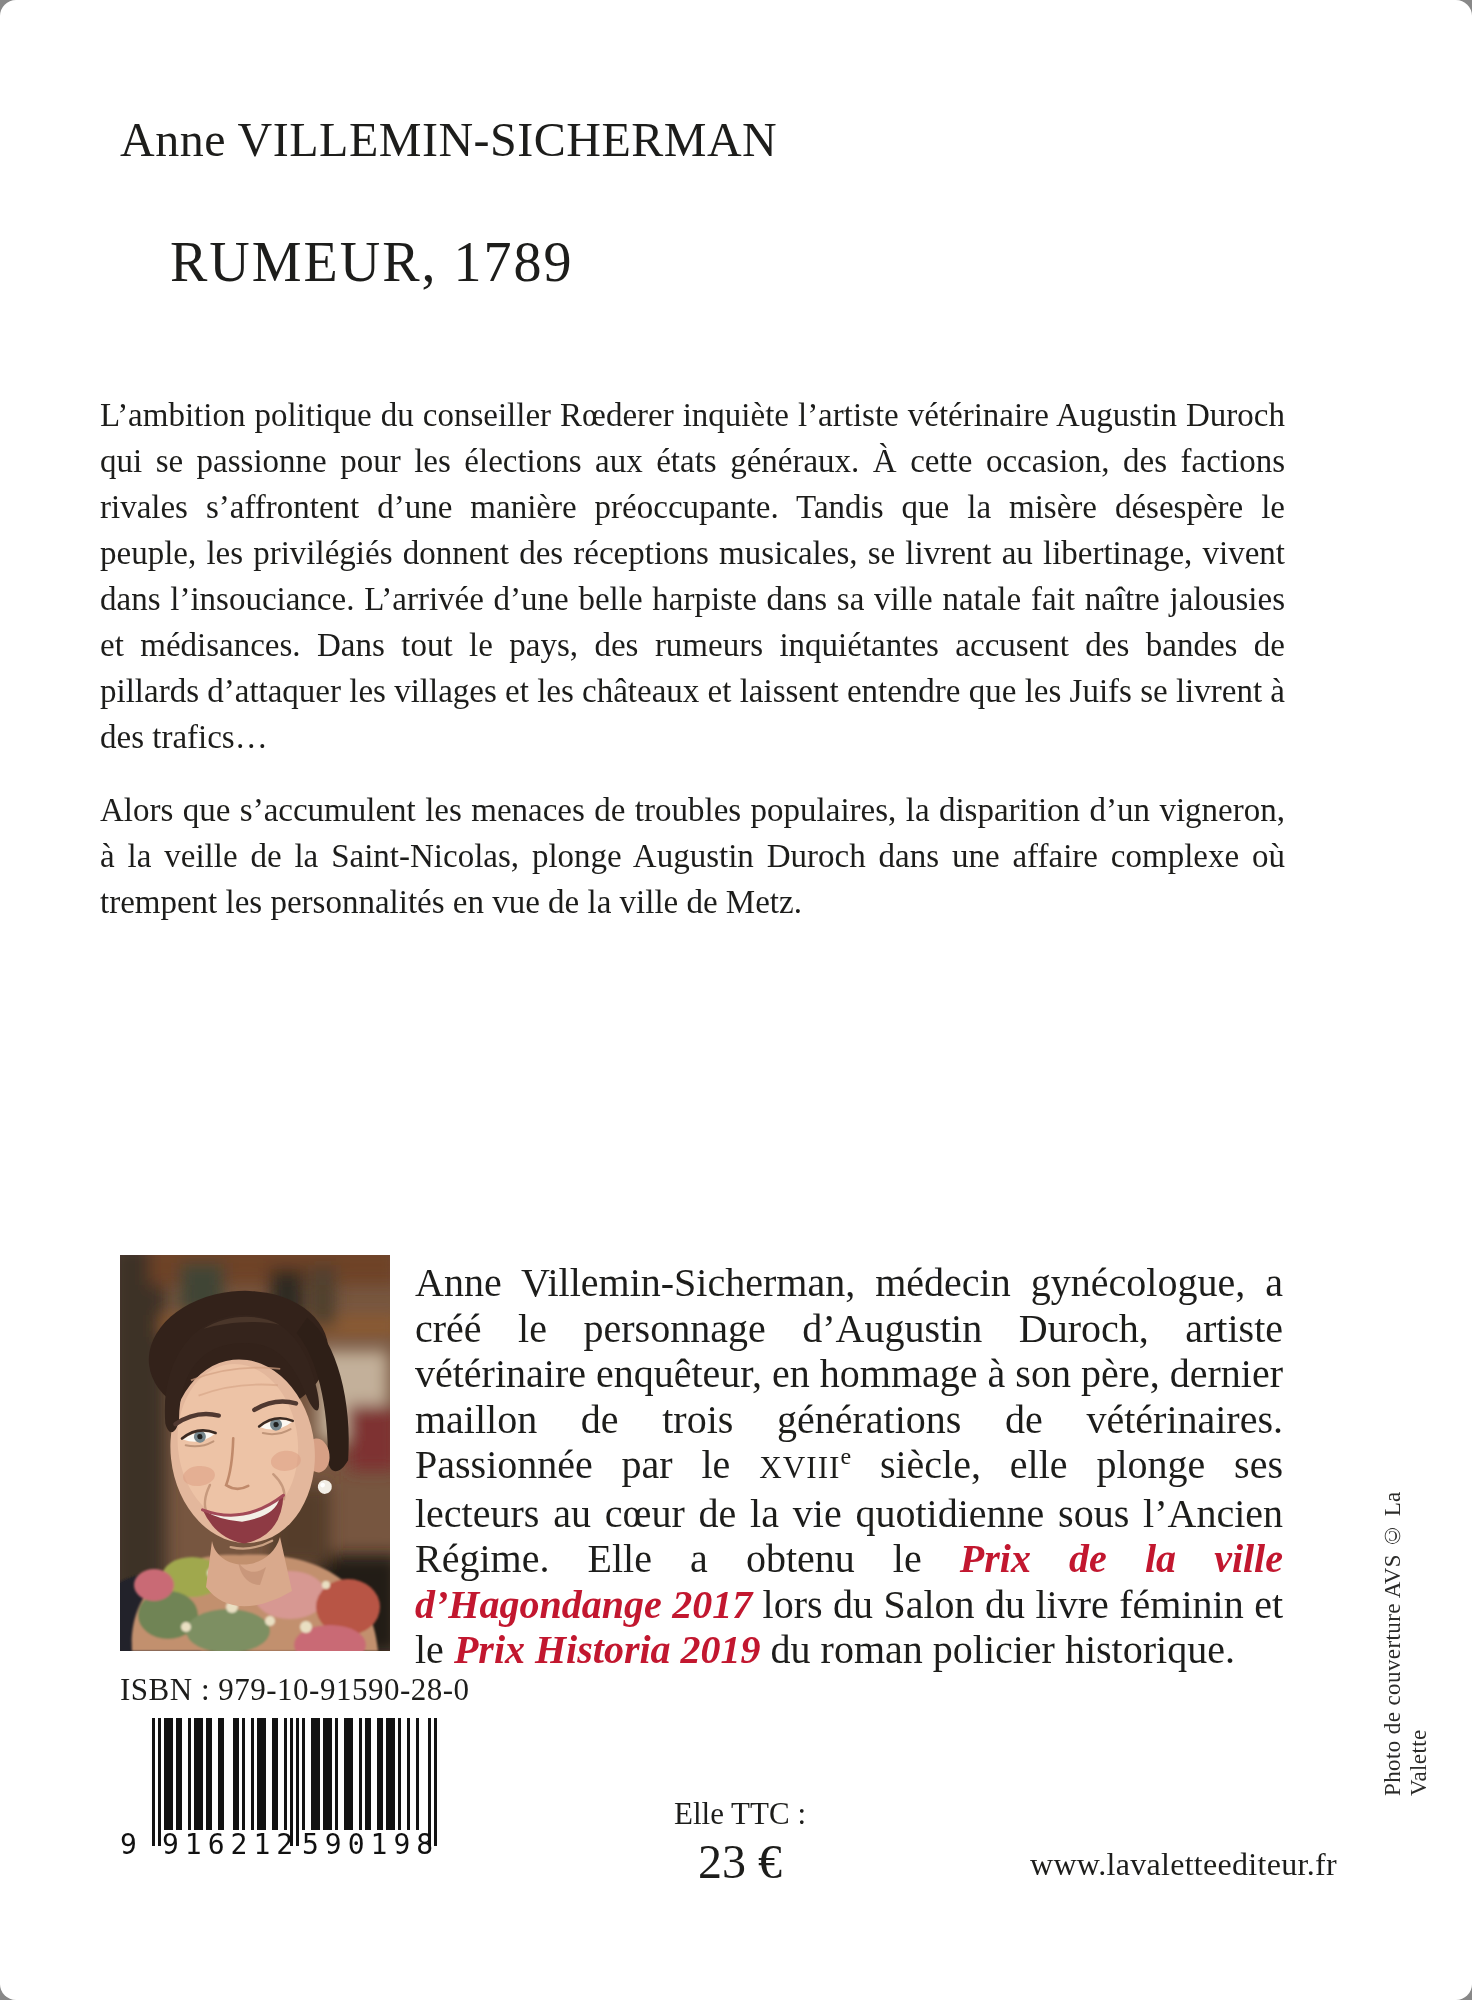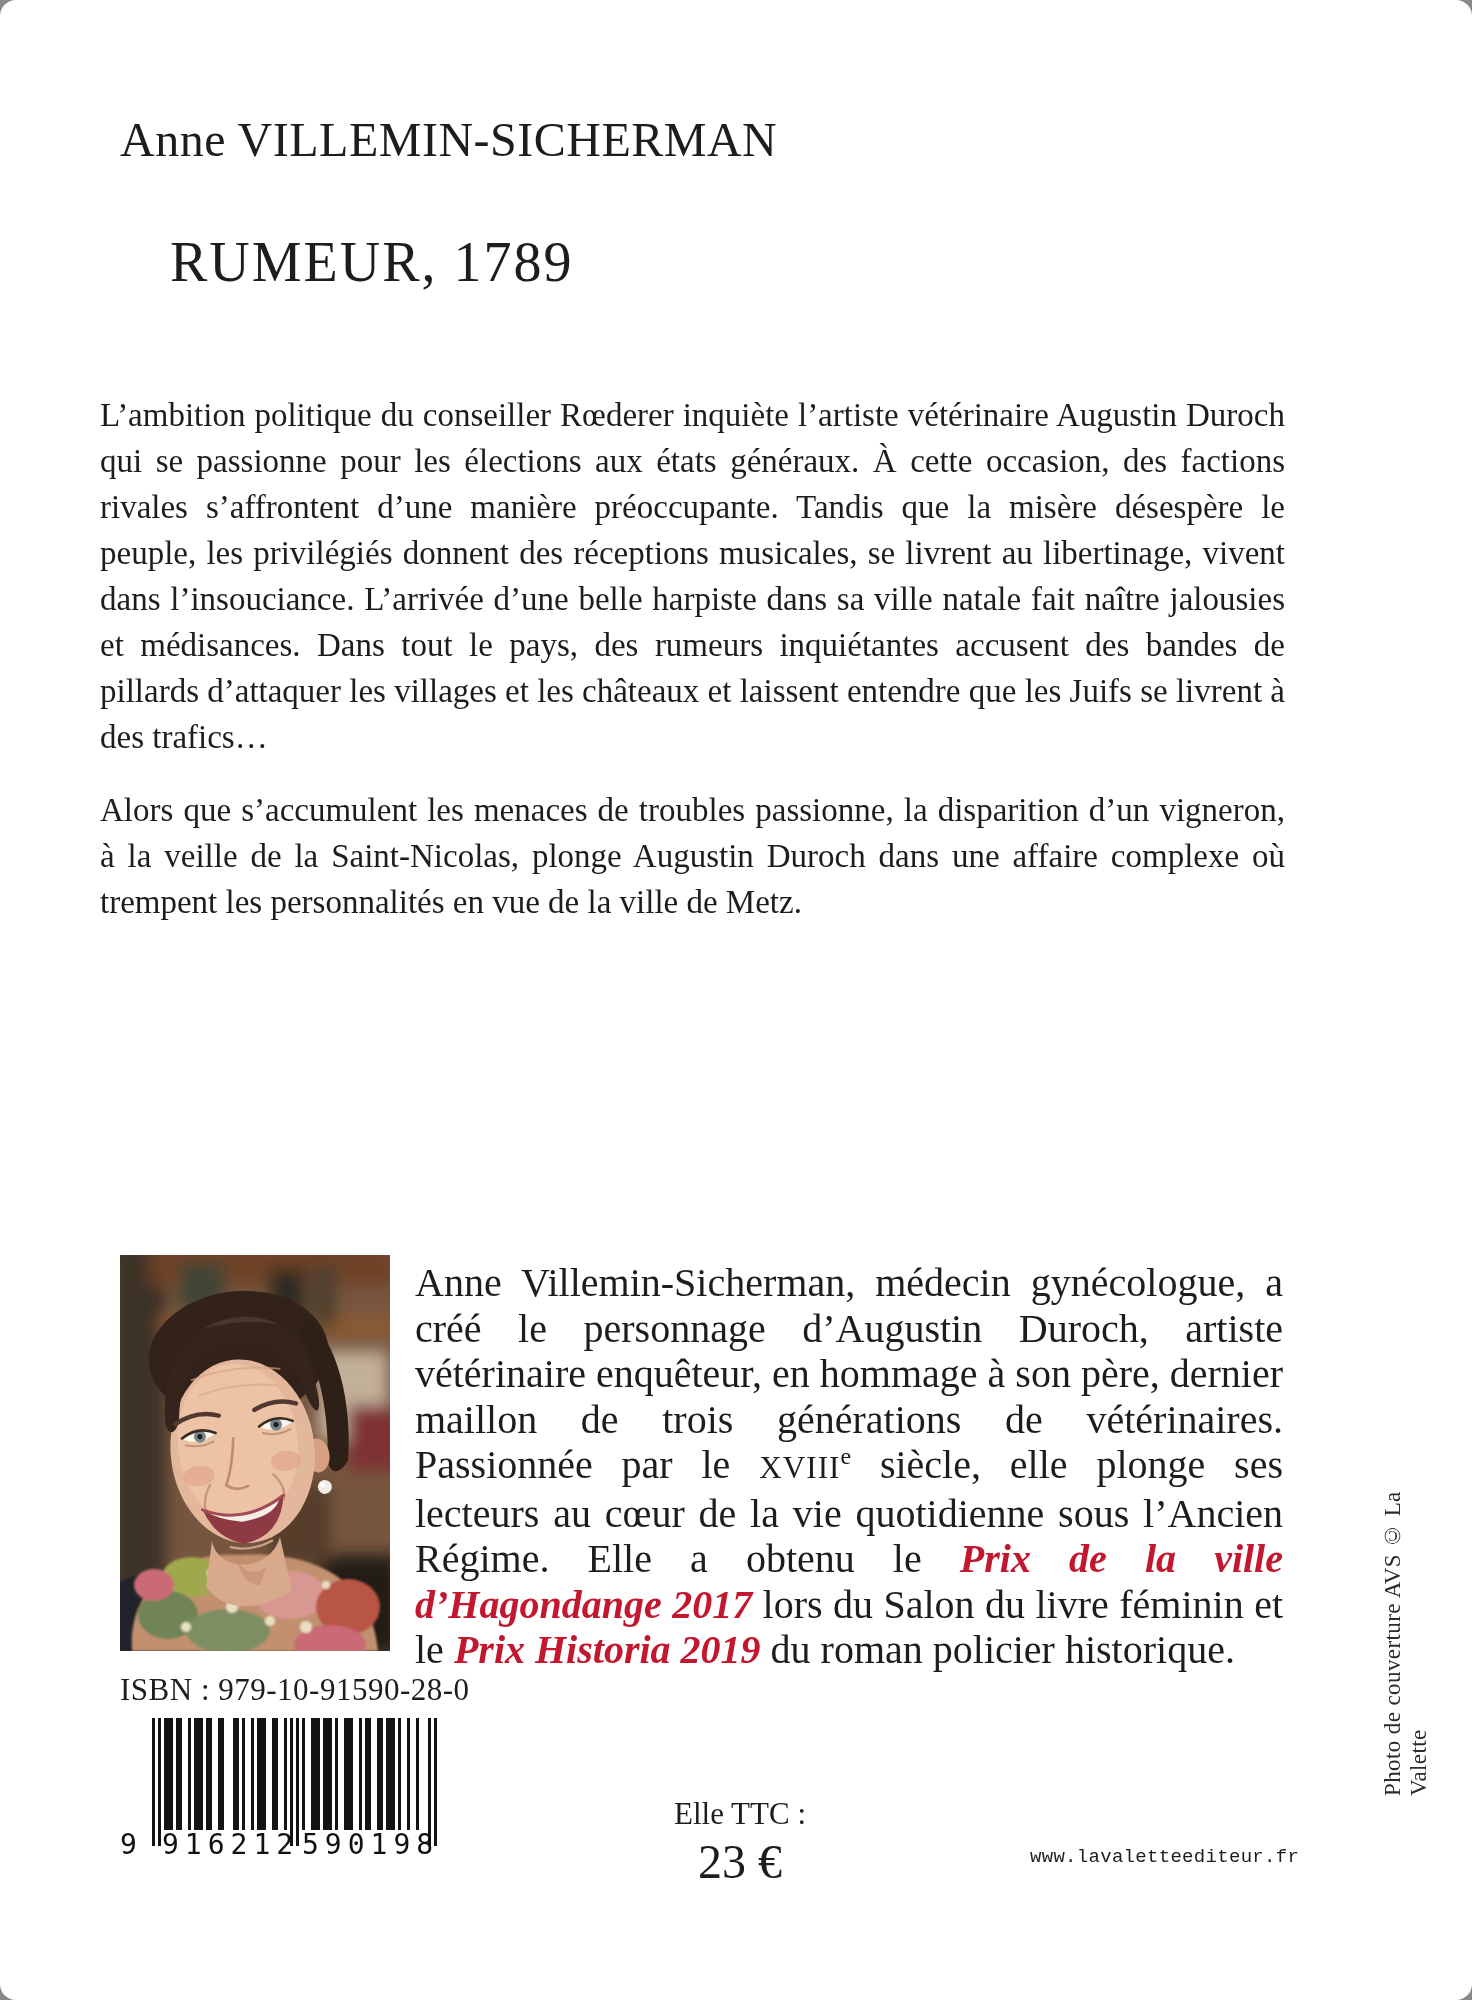"Alors que s’accumulent les menaces" p { text: passionne -> populaires }
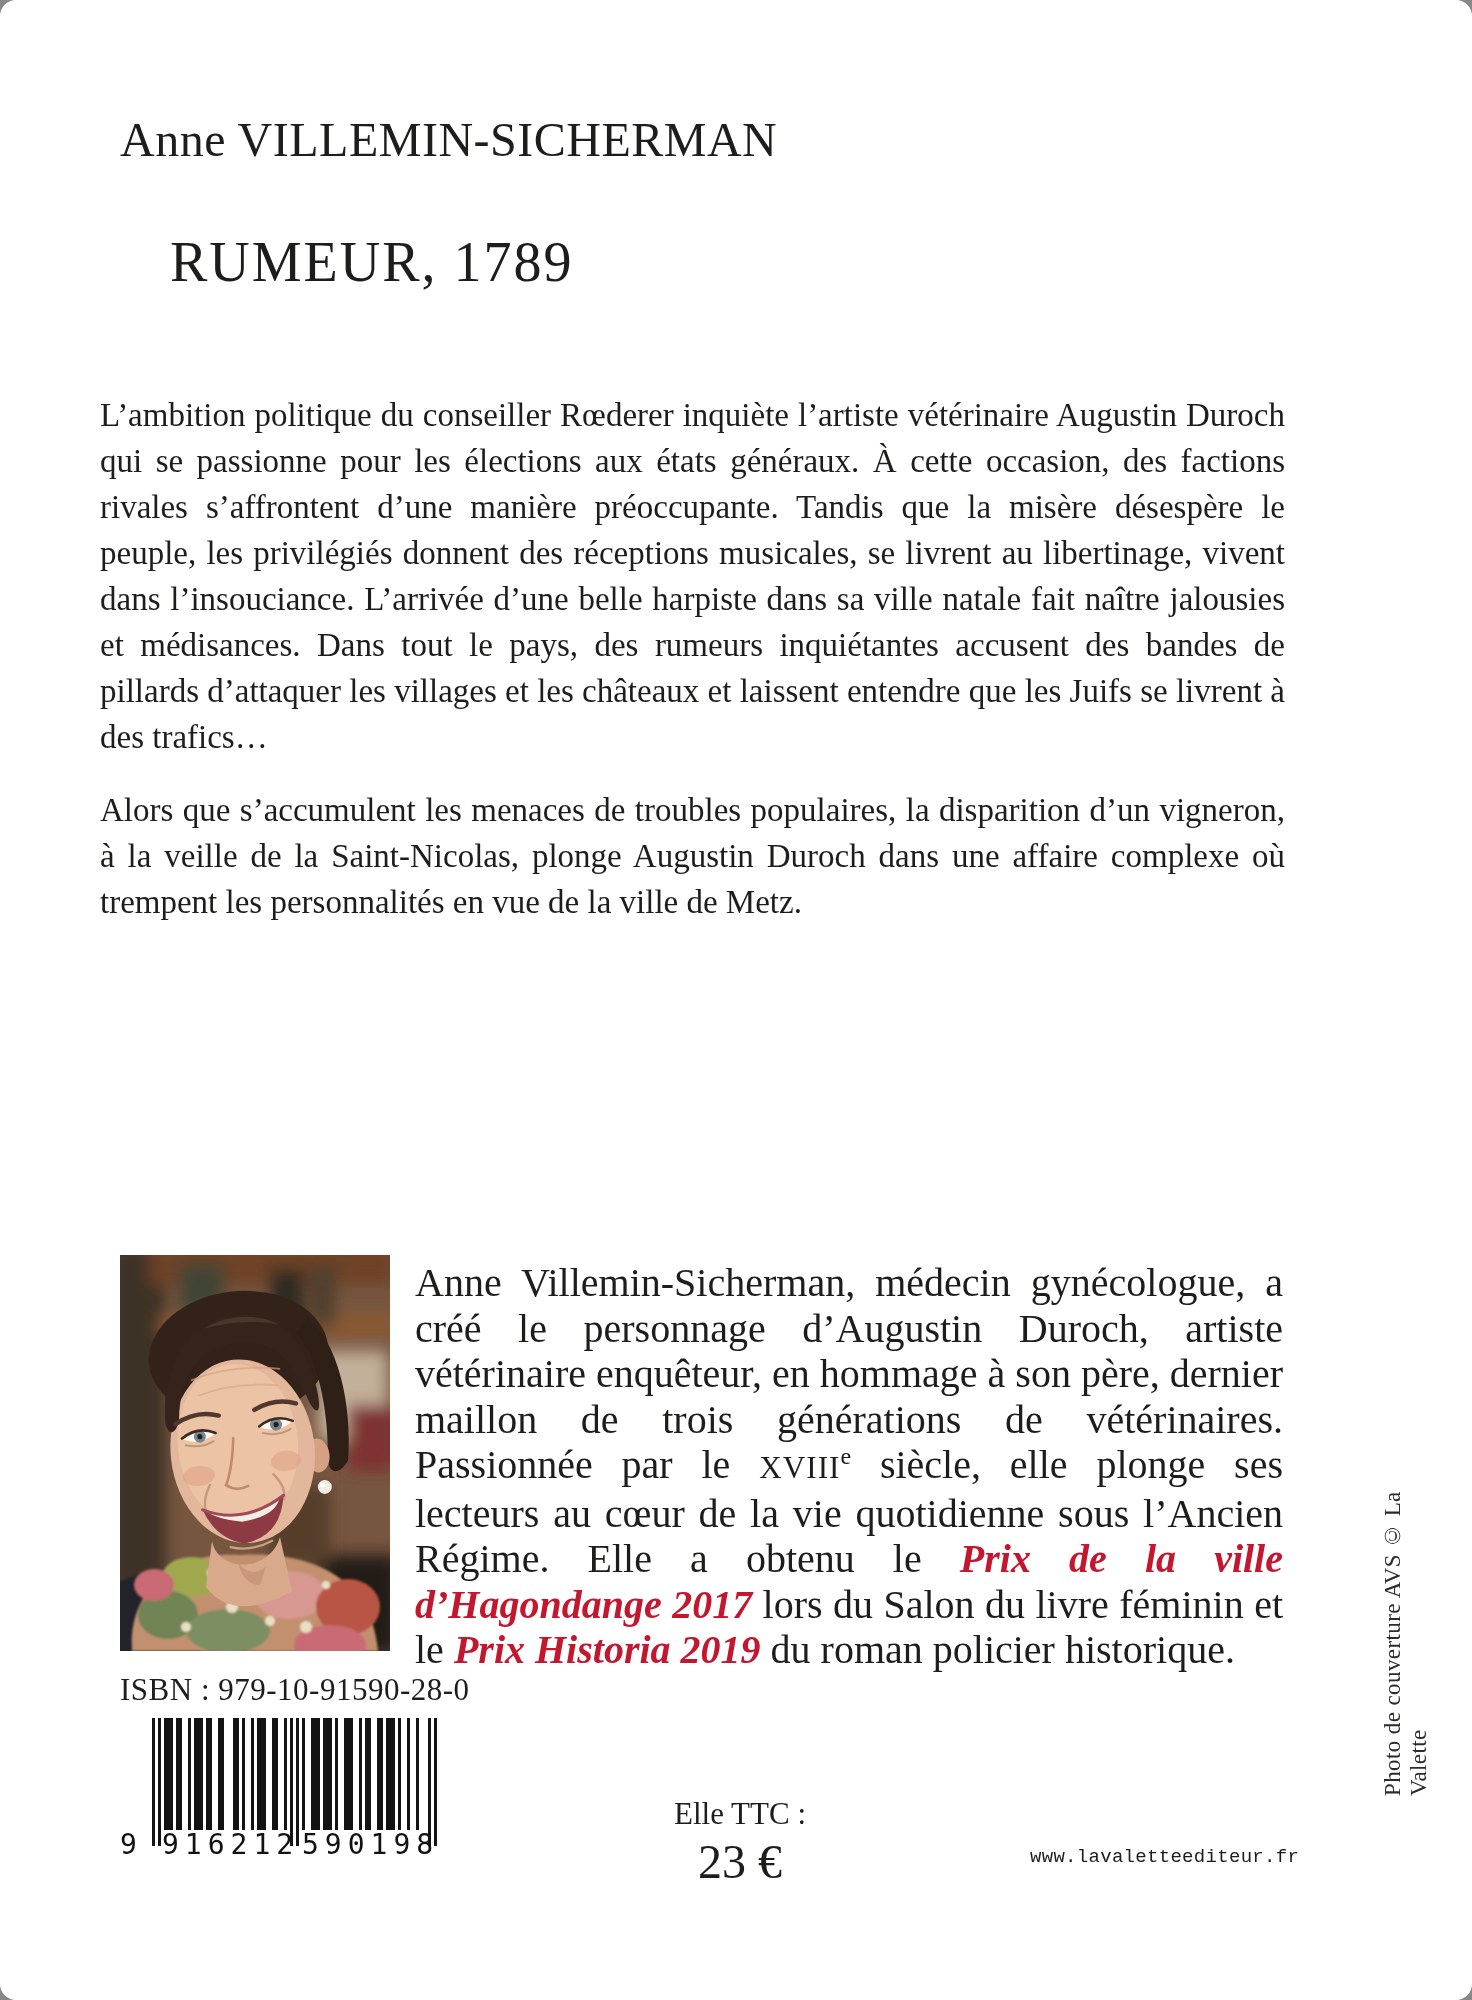"www.lavaletteediteur.fr" .website { font-family: Liberation Mono, monospace -> none; font-size: 19px -> 32px; text-align: center -> left }
